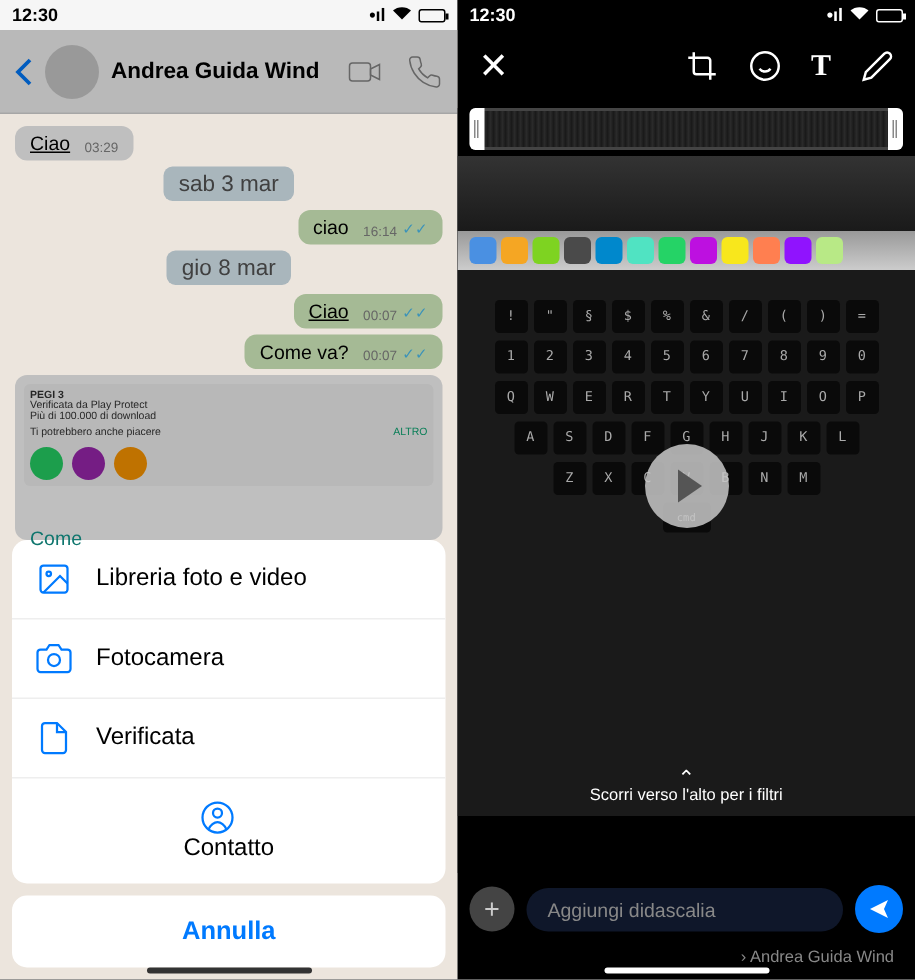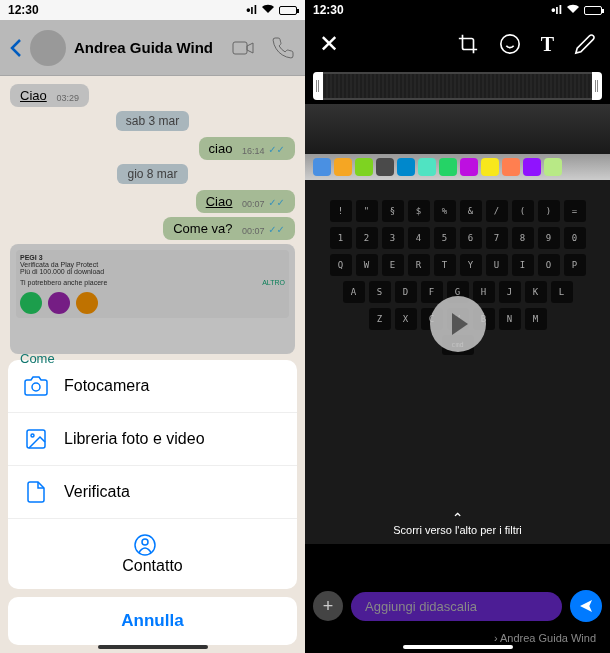"sab 3 mar" .date-sep span { font-size: 12px -> 15px }
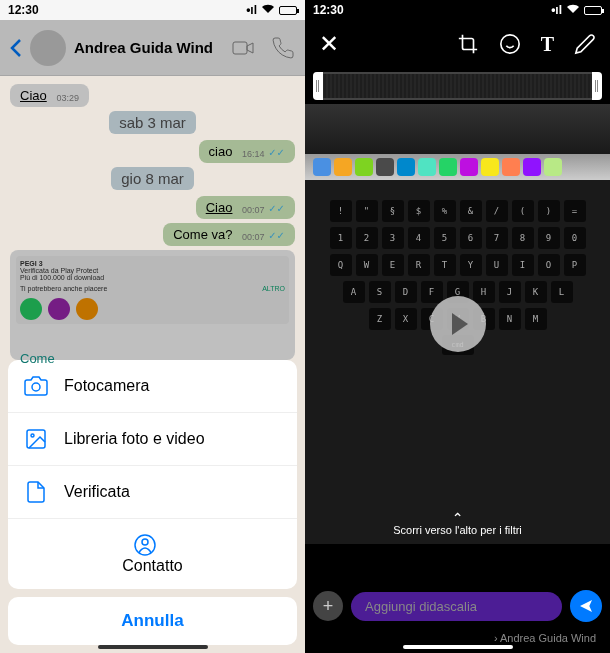"Fotocamera" div.sheet-item { order: before "Libreria foto e video" -> after "Libreria foto e video" }
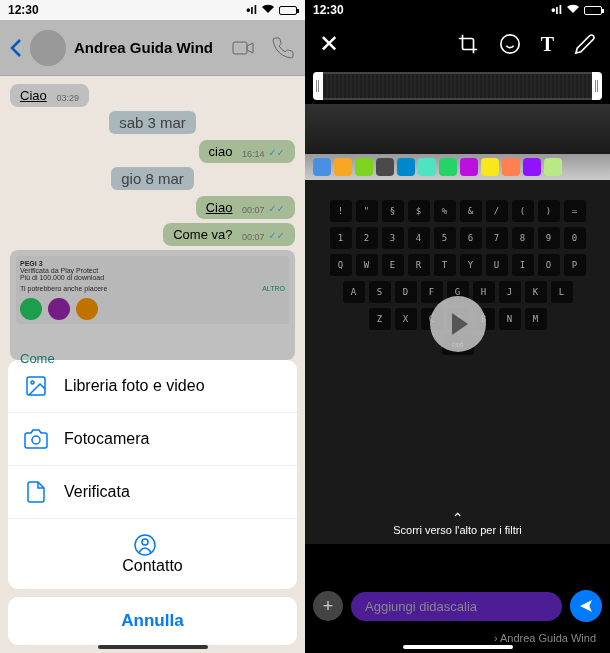"Aggiungi didascalia" .caption-input { background: #4c1d95 -> #0f172a }
